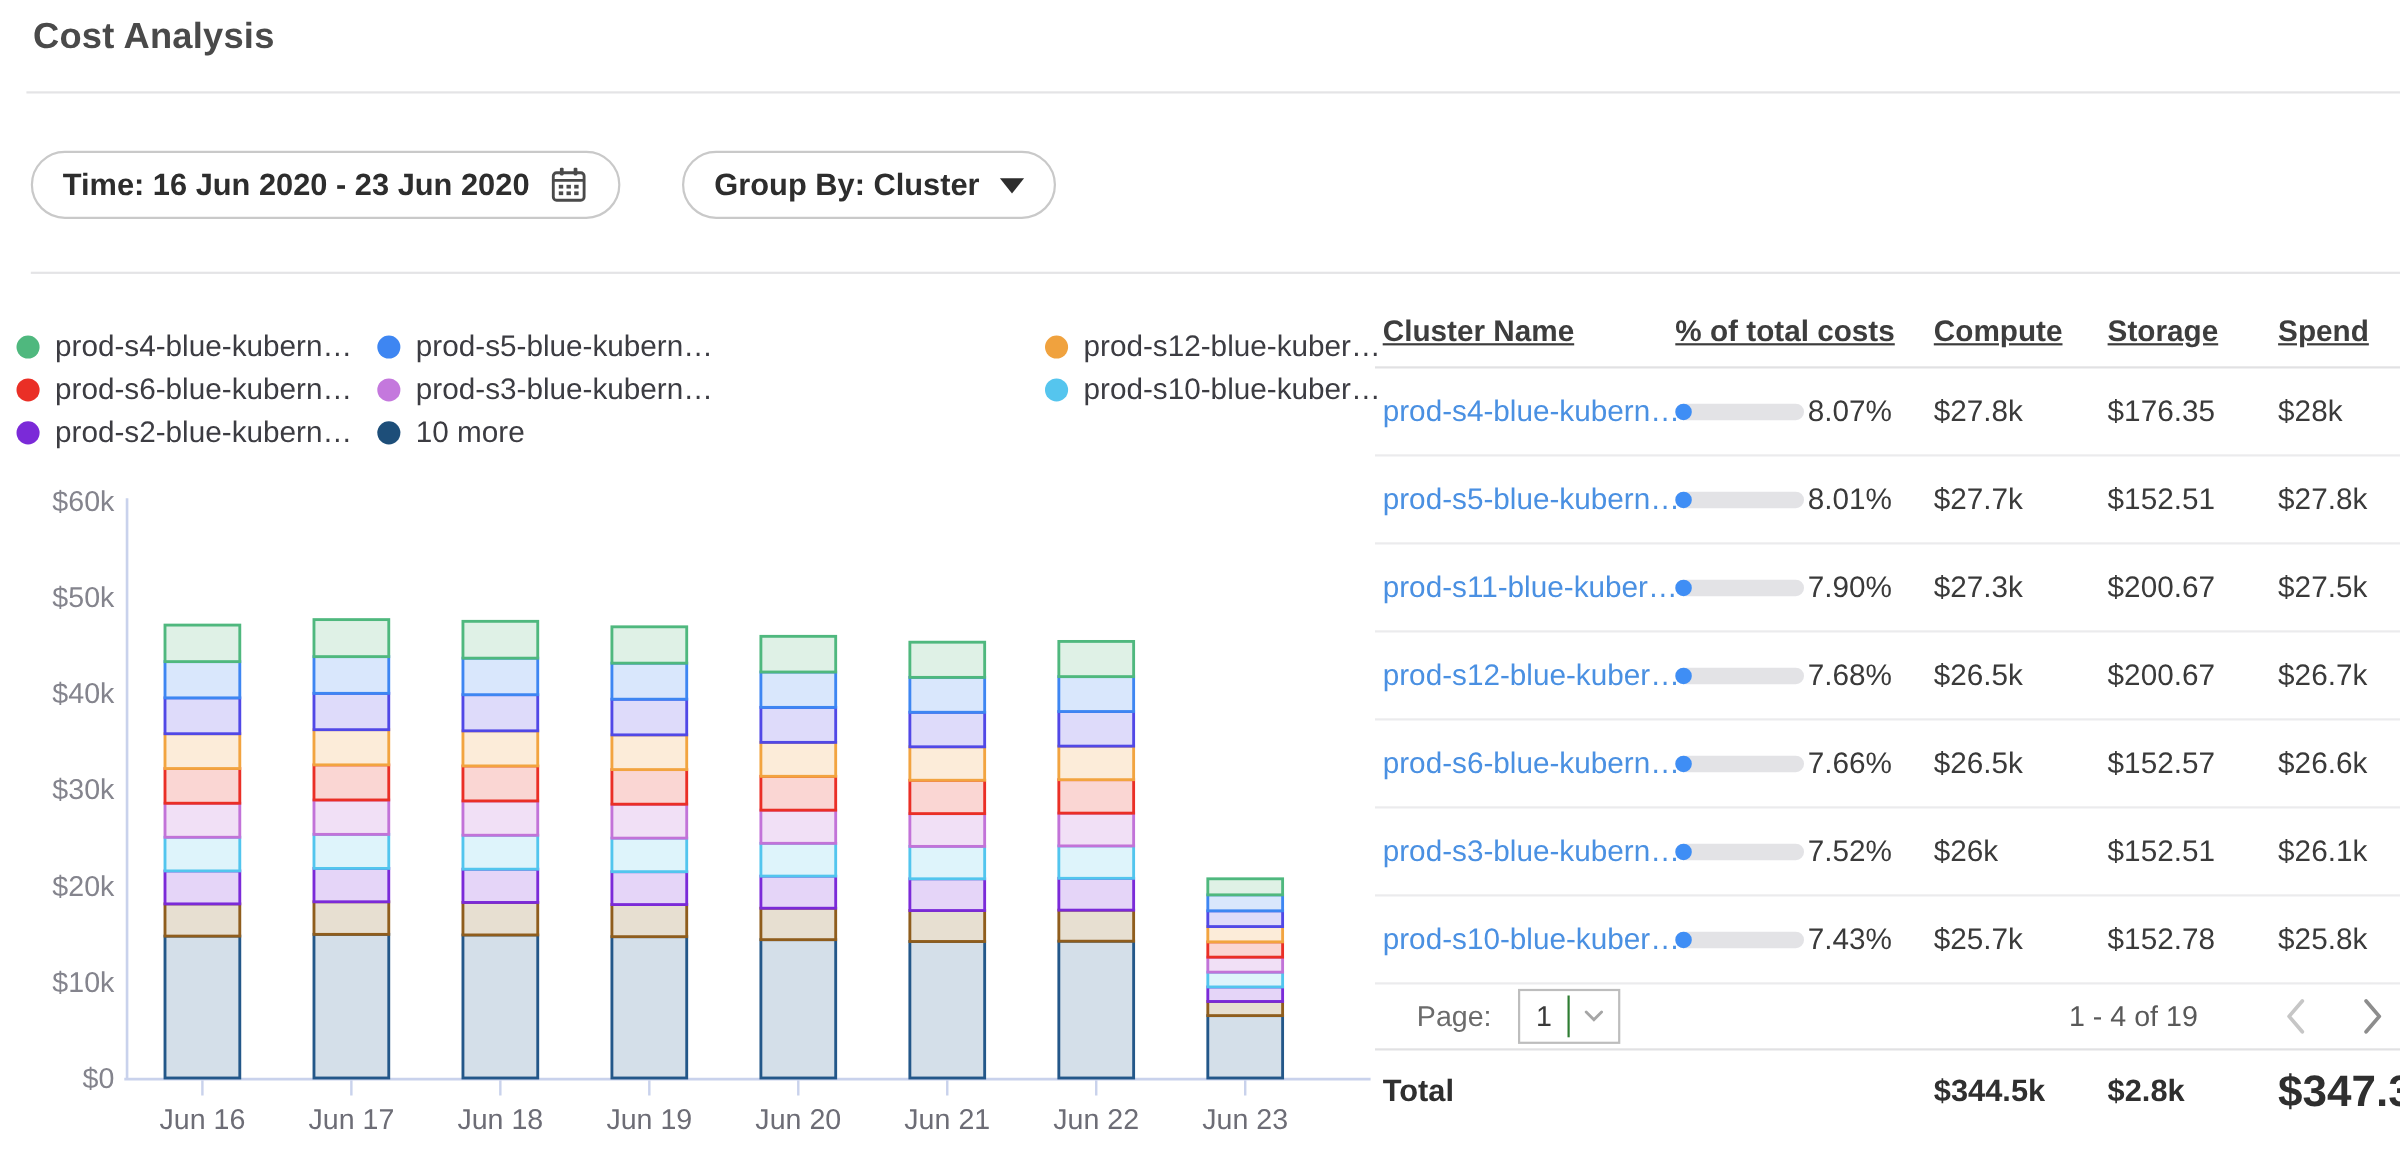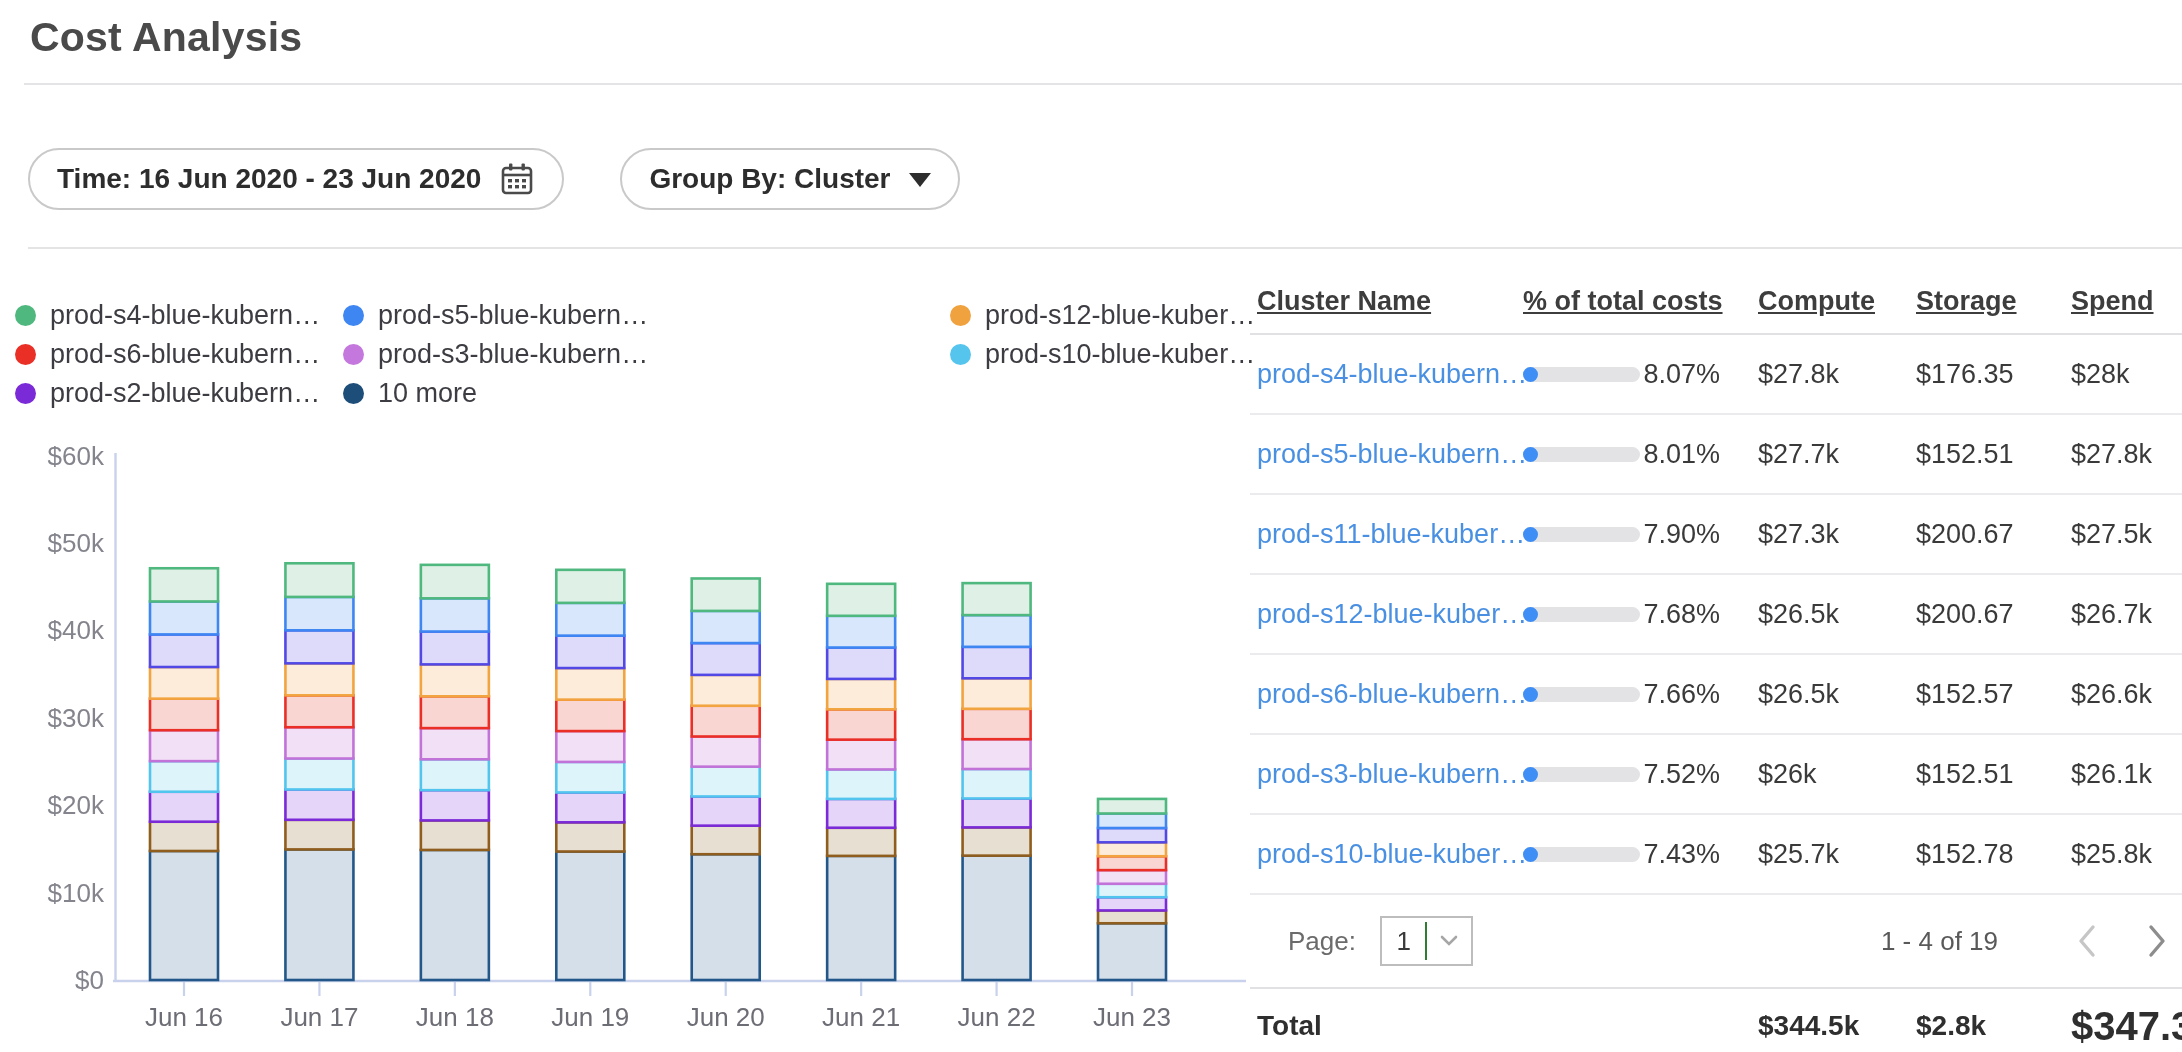"Cost Analysis" .page-title { font-size: 41px -> 33px }
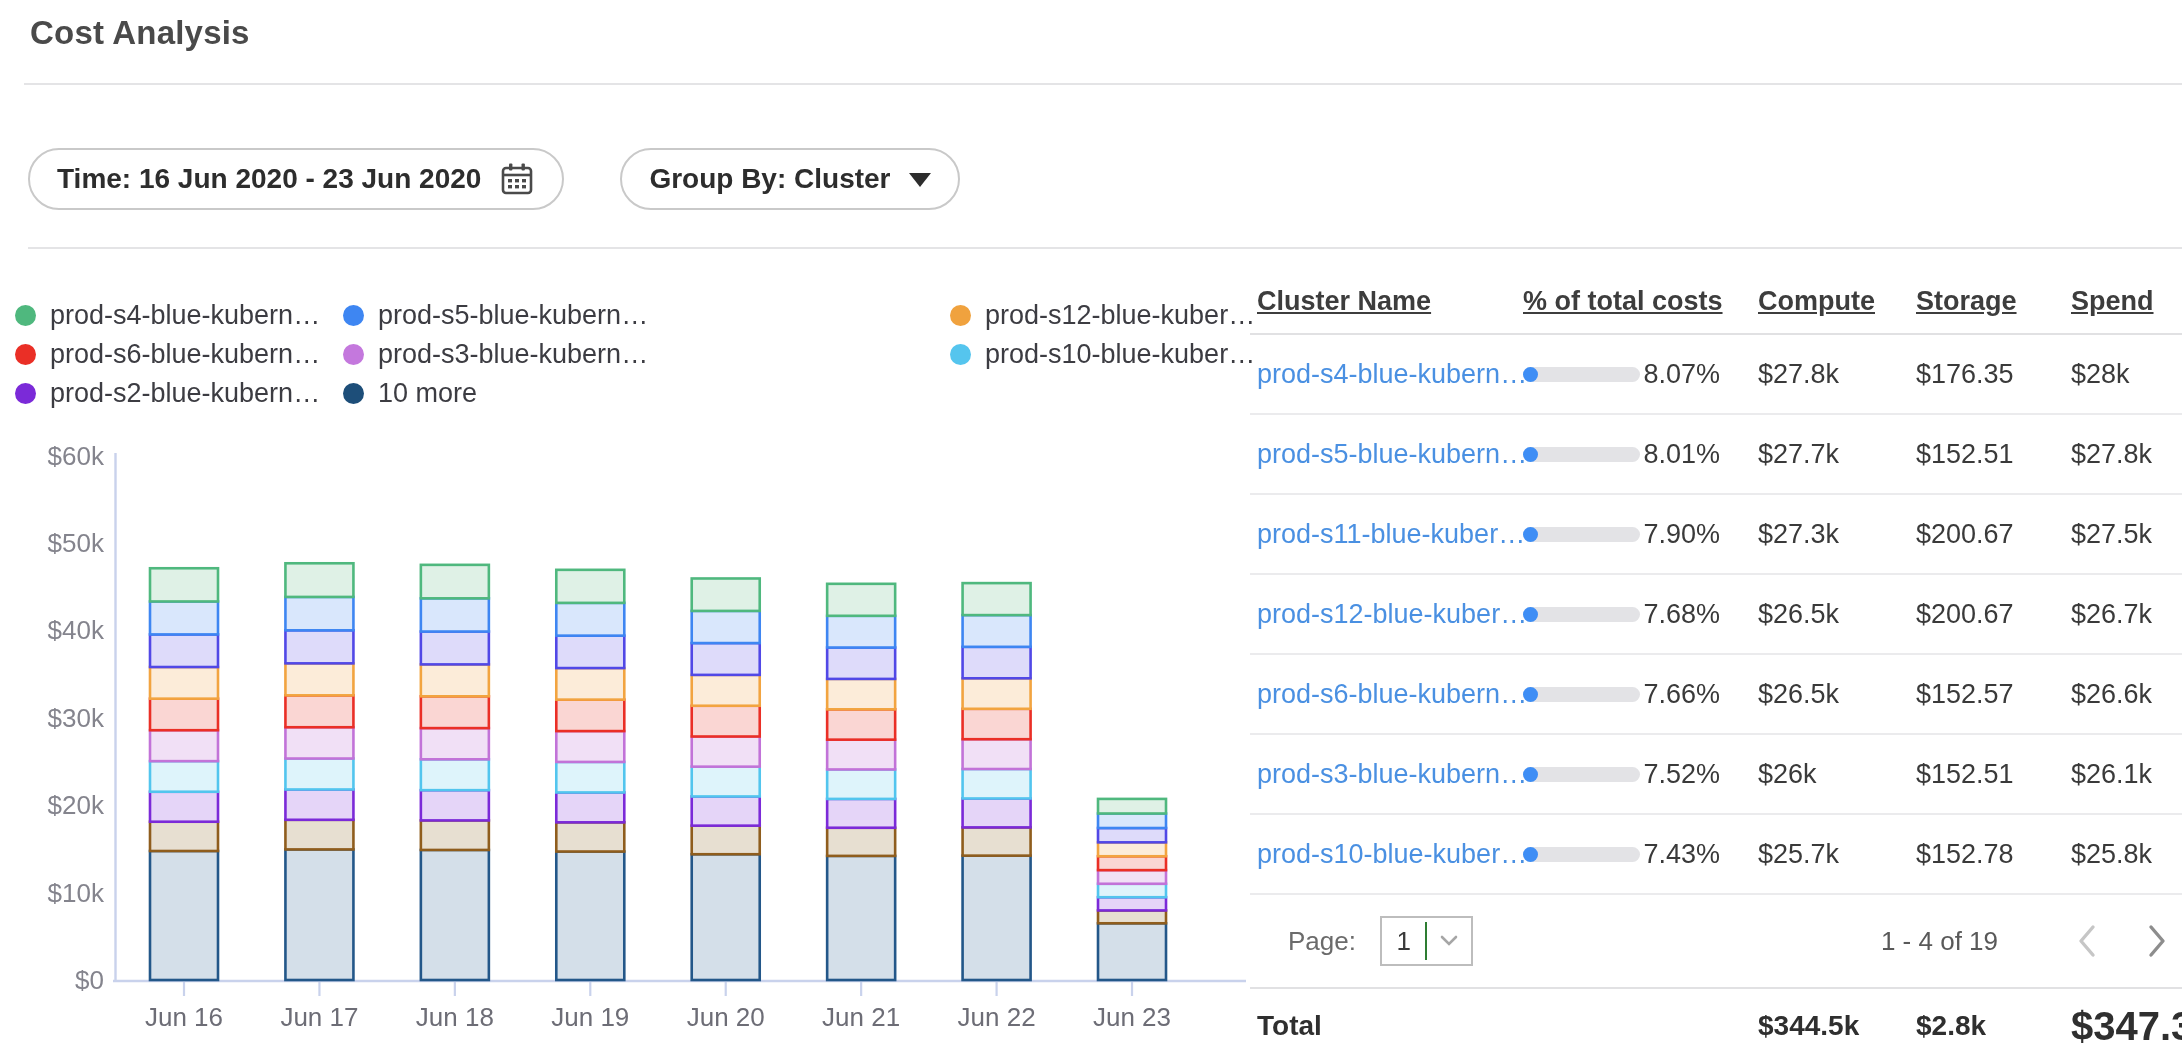"Time: 16 Jun 2020 -" .filters { top: 148px -> 137px }
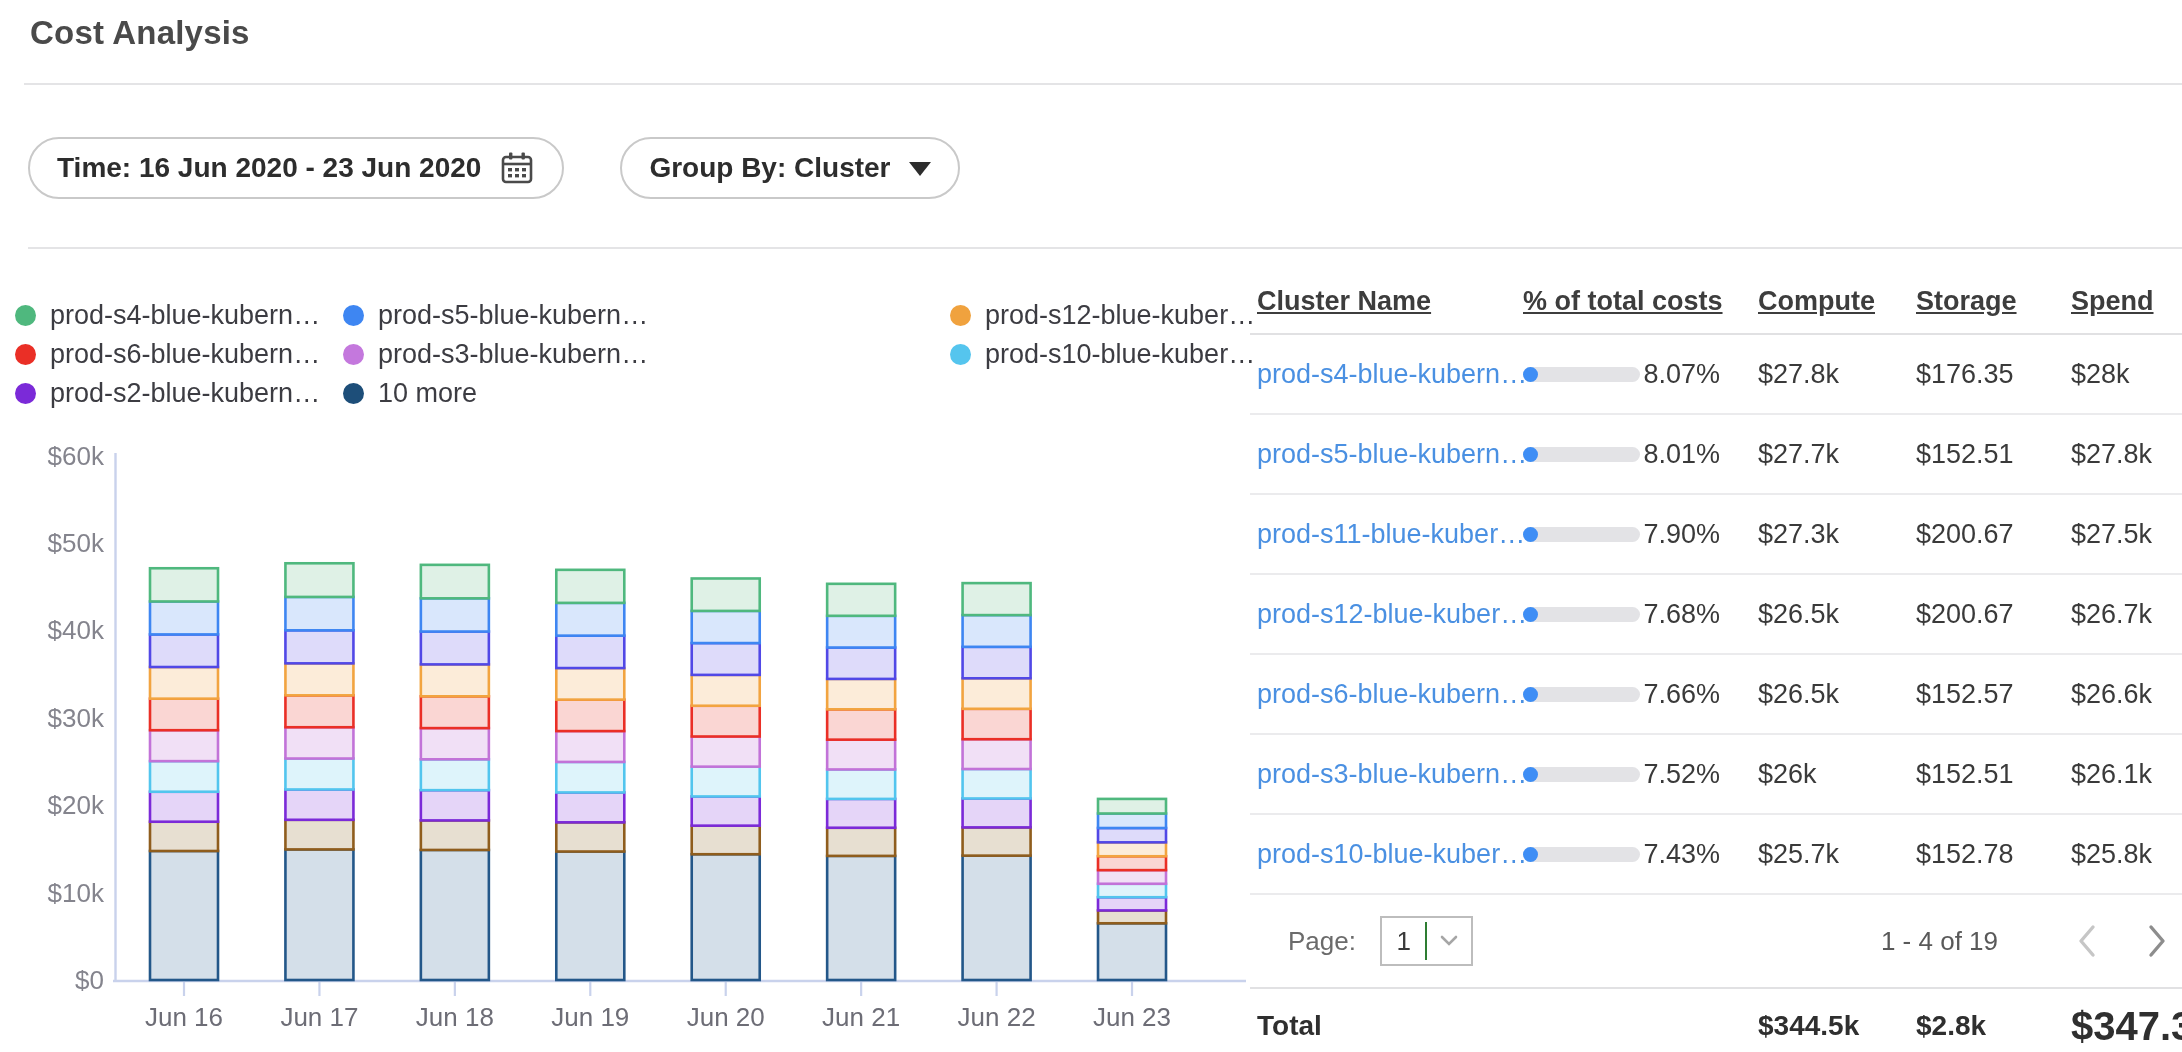"Page:" .pagination { height: 94px -> 60px }
